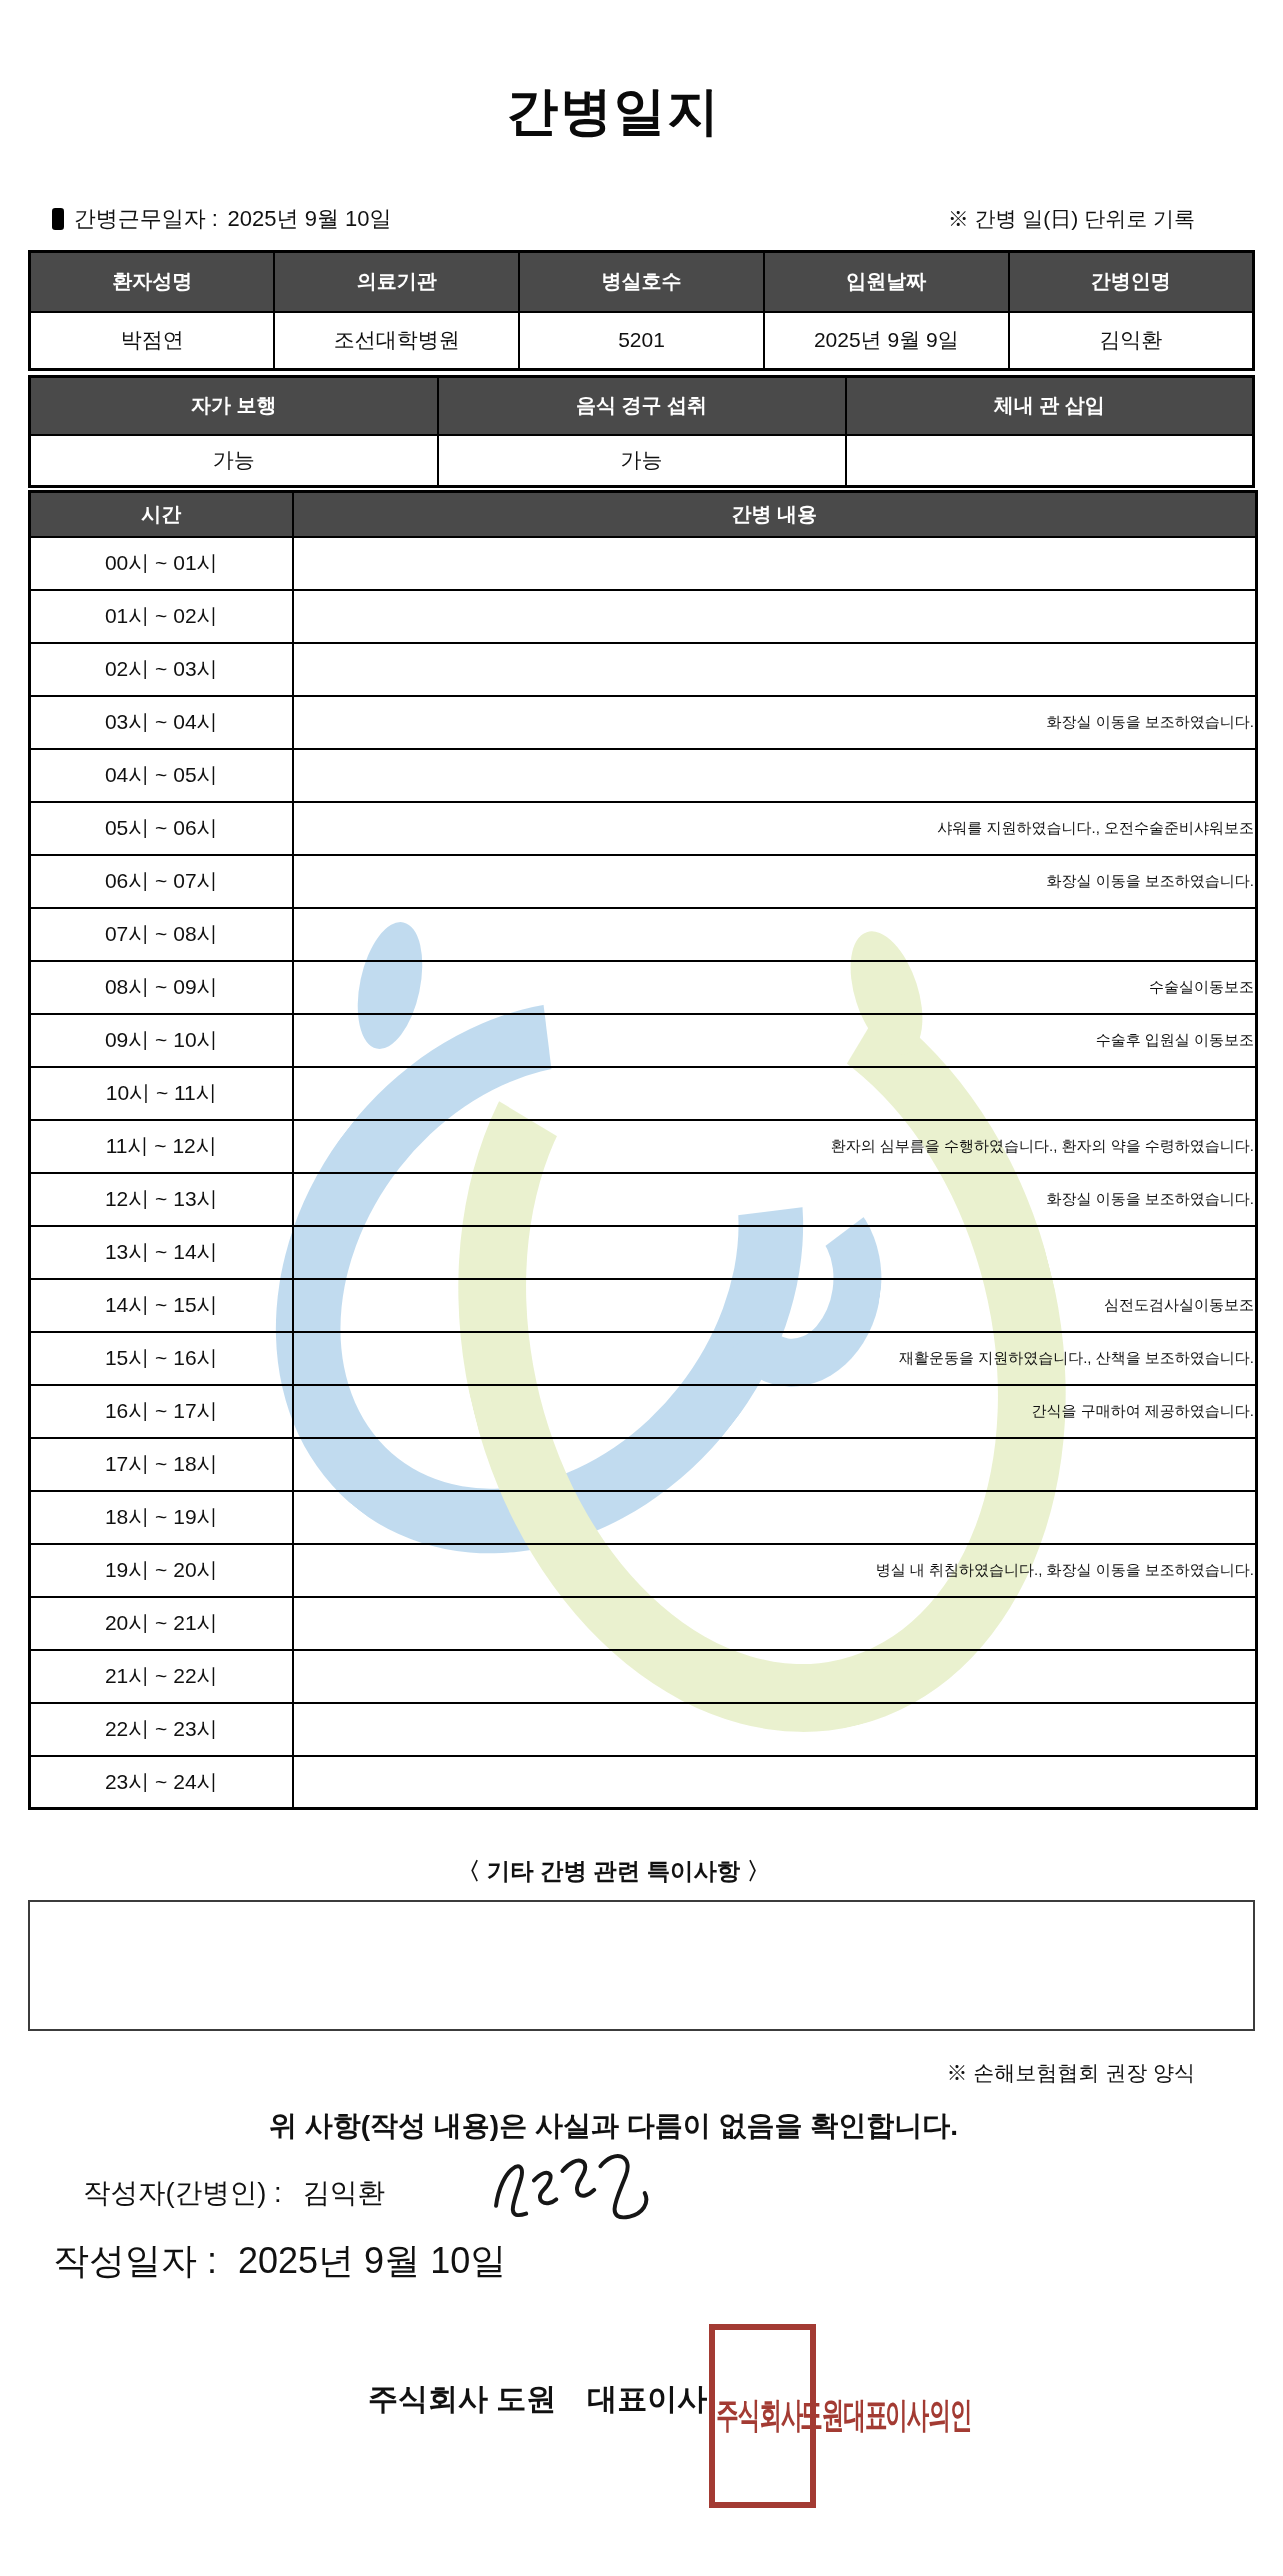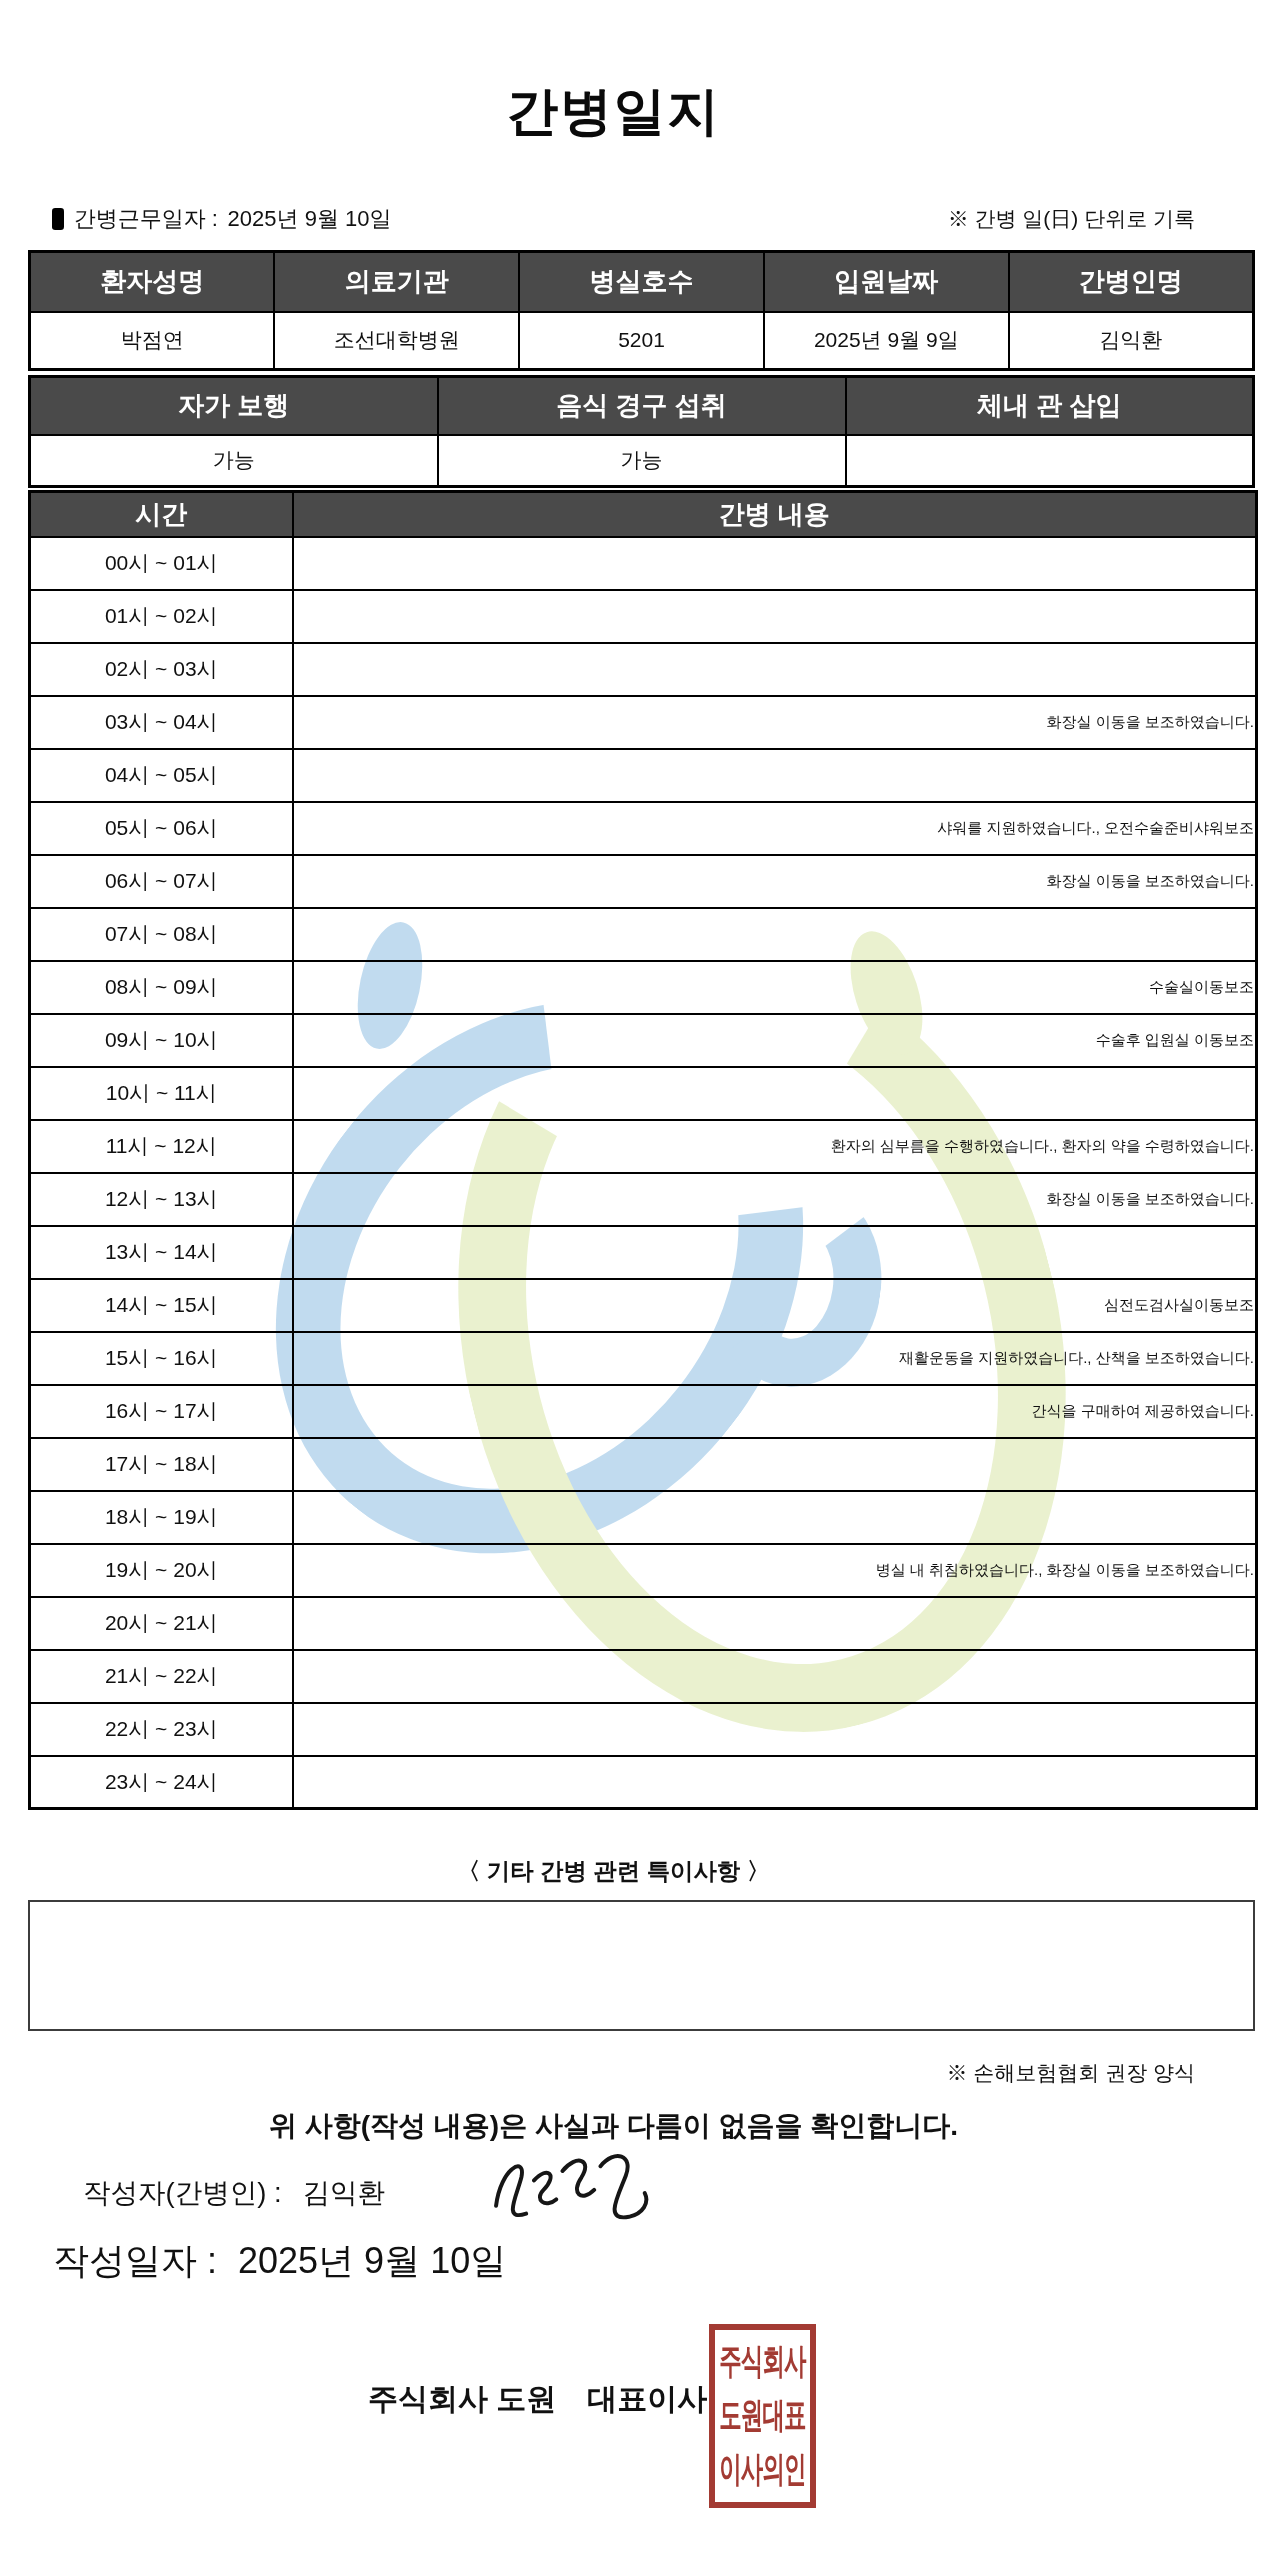"환자성명" th { font-size: 26px -> 20px }
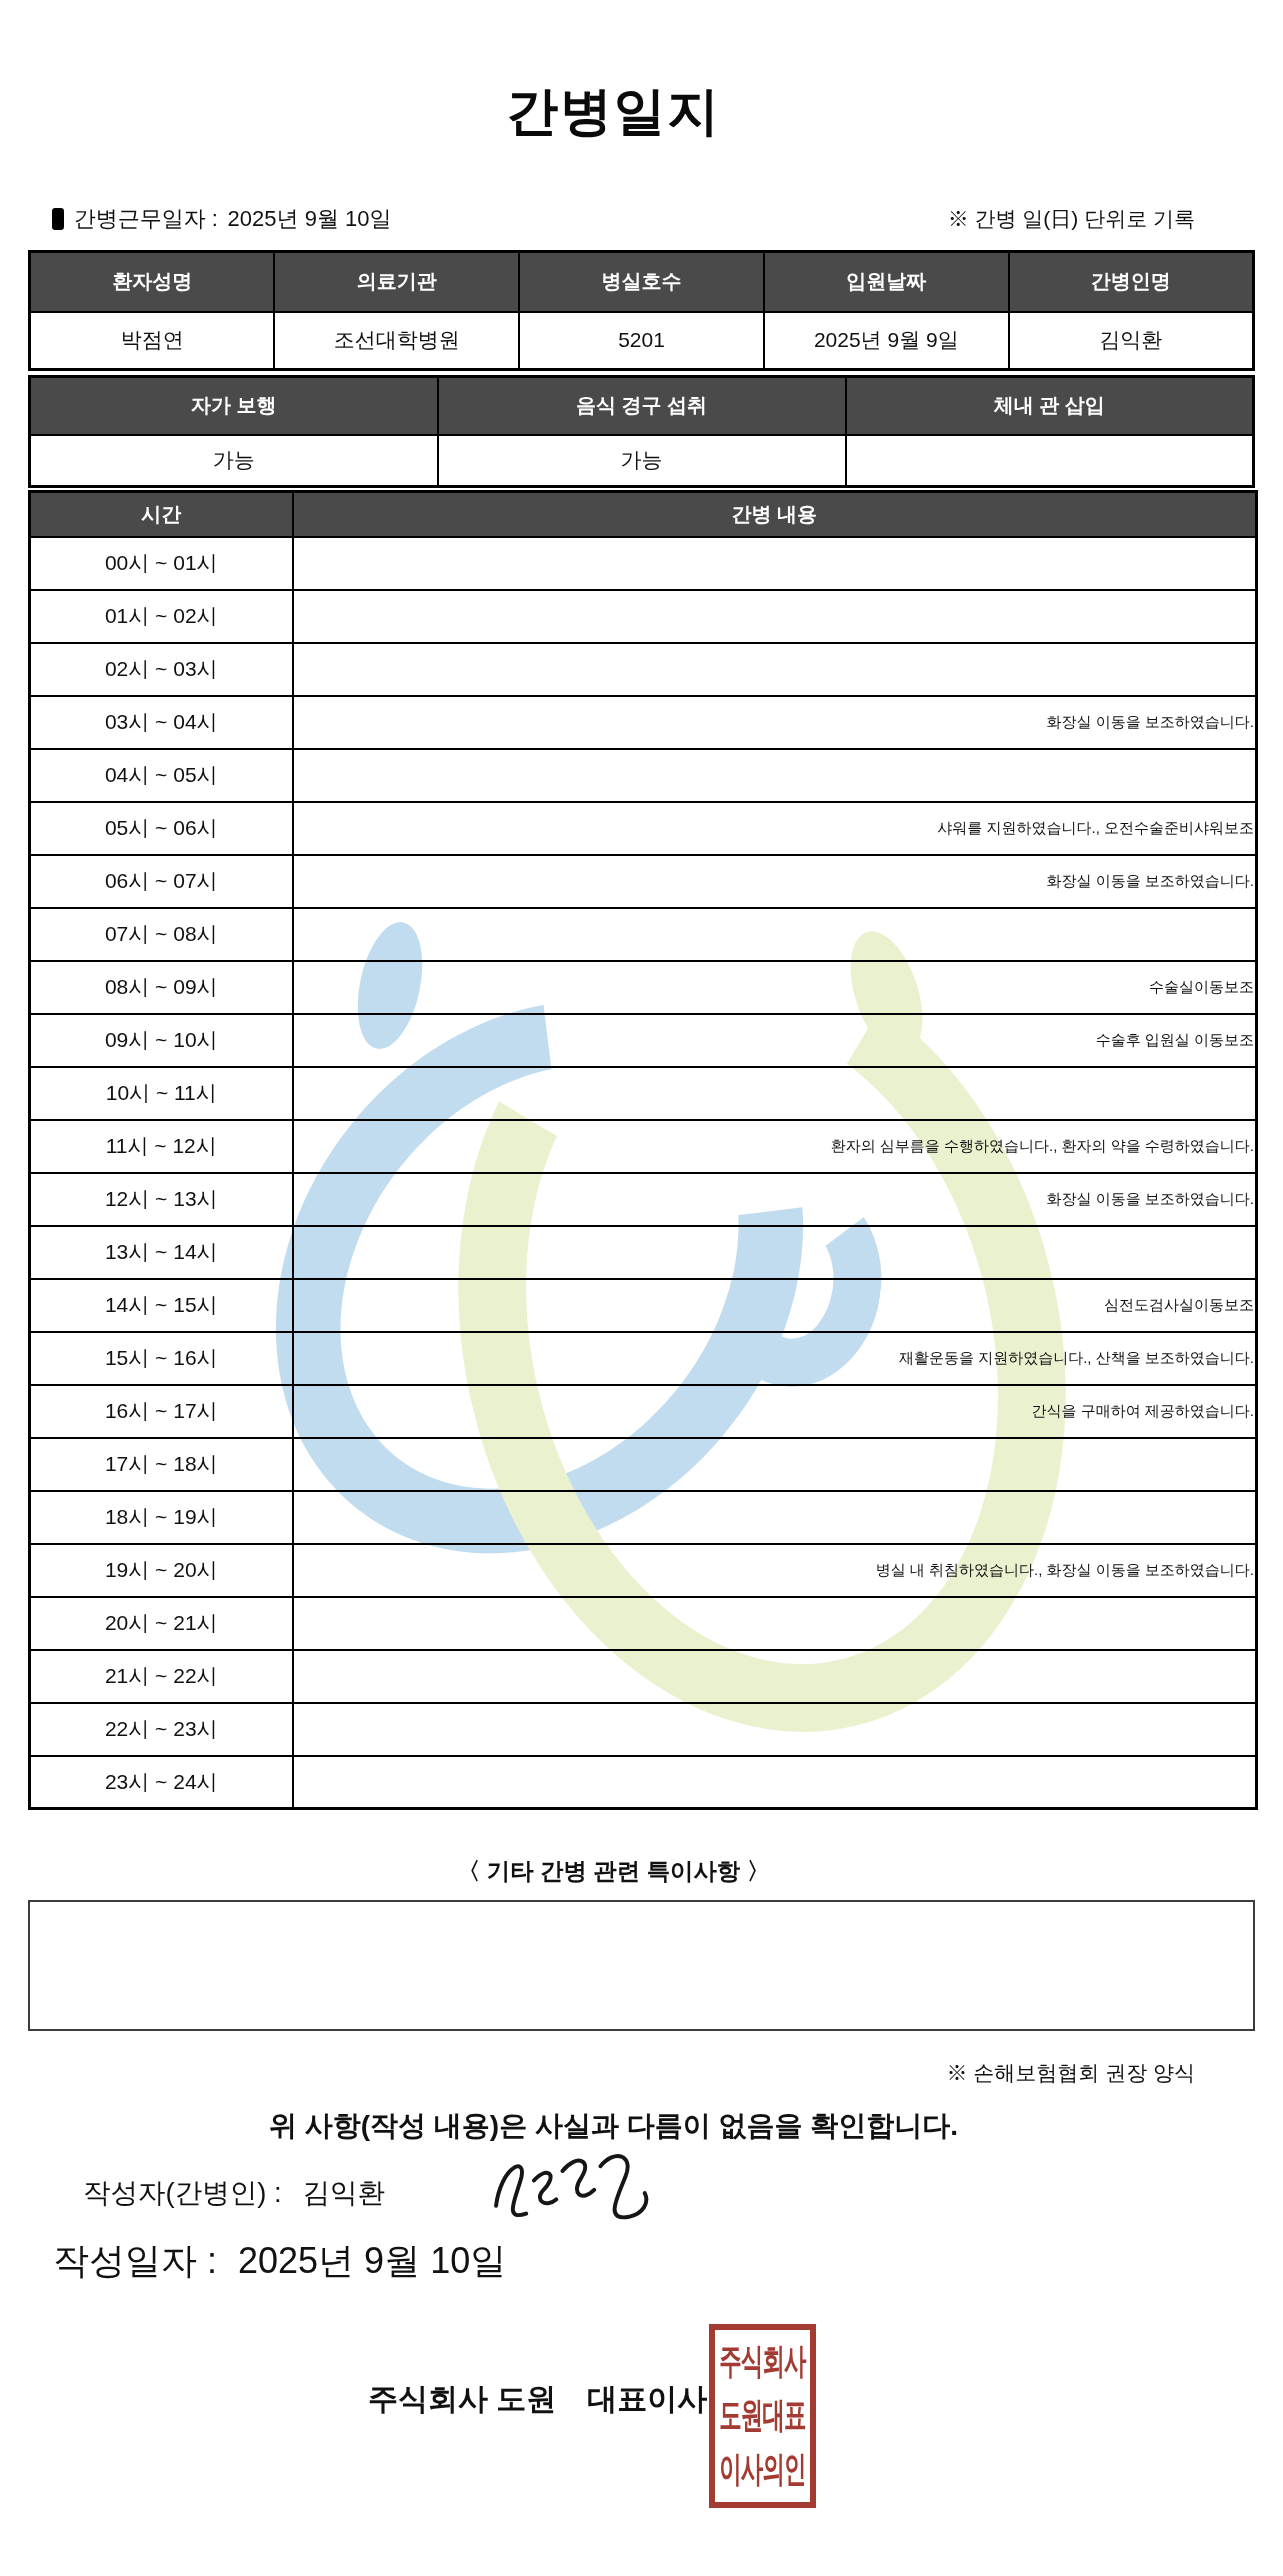"주식회사" .stamp { flex-direction: column -> row }
